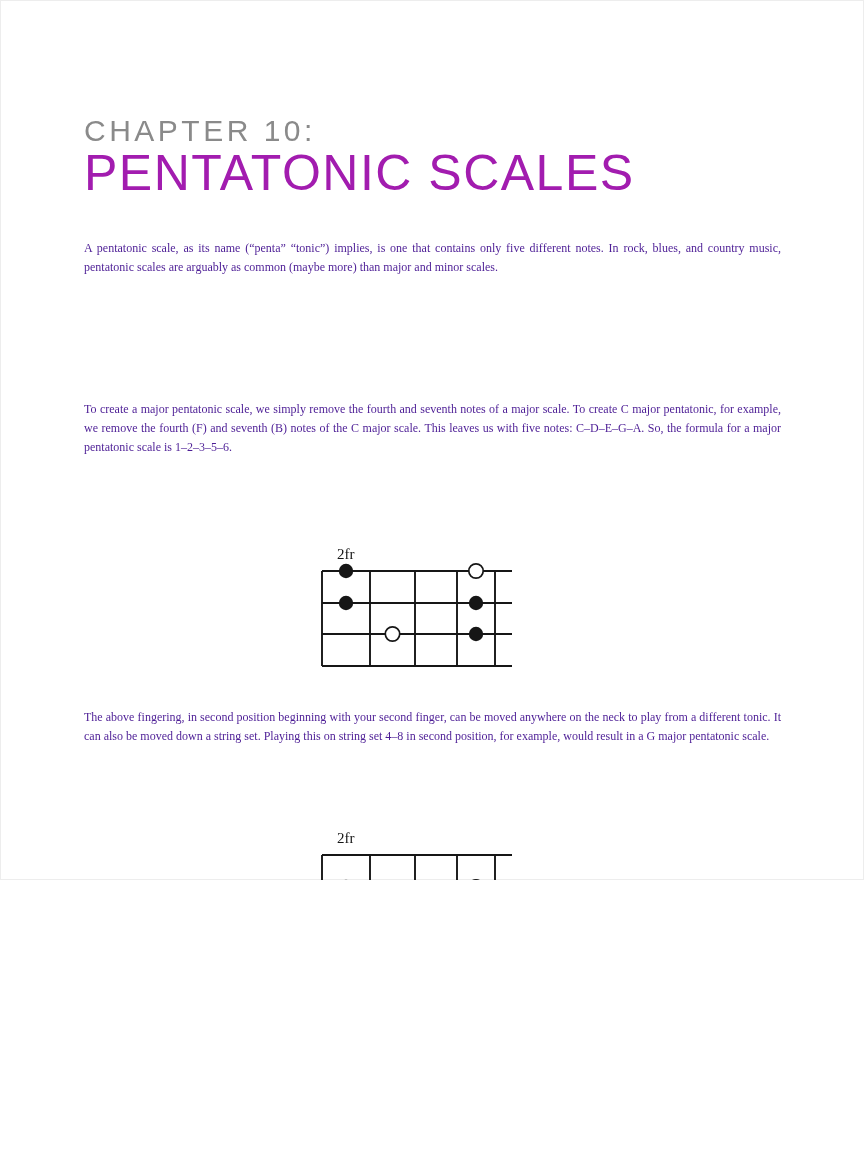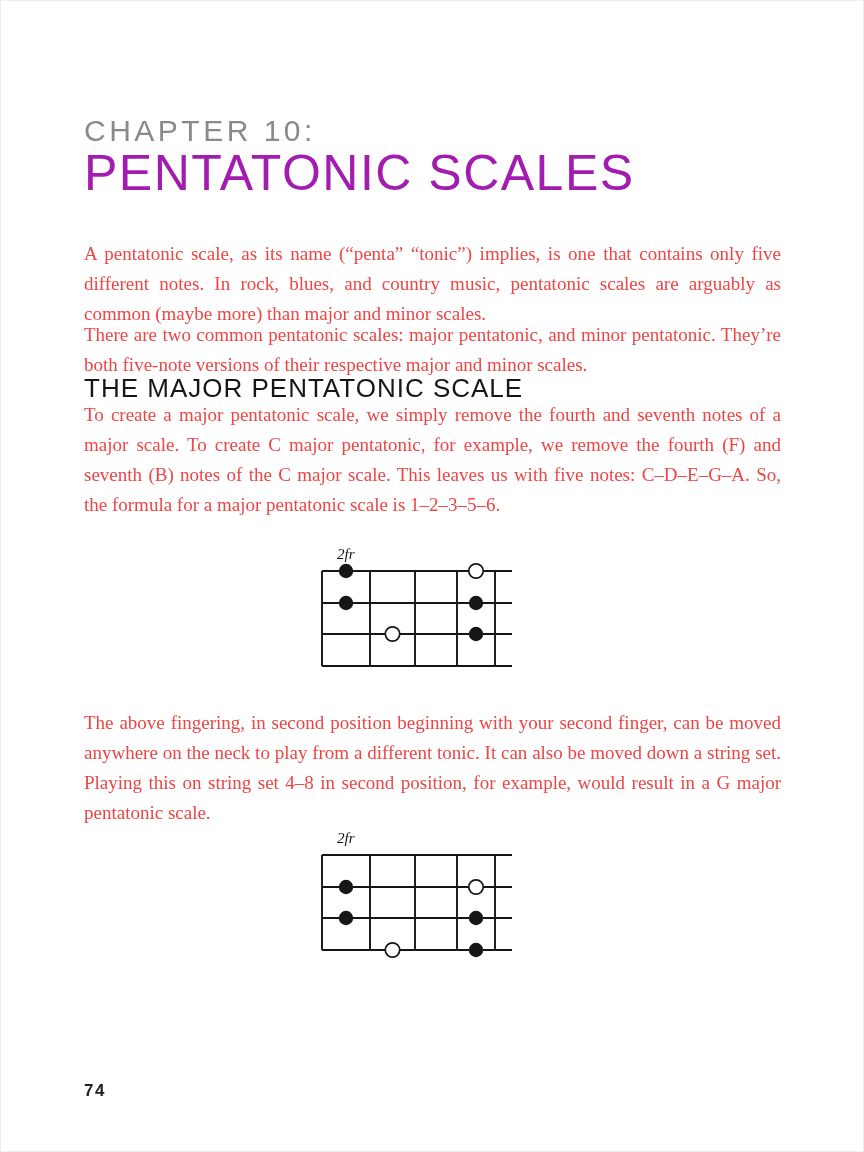"CHAPTER 10:" .page { height: 1152px -> 880px }
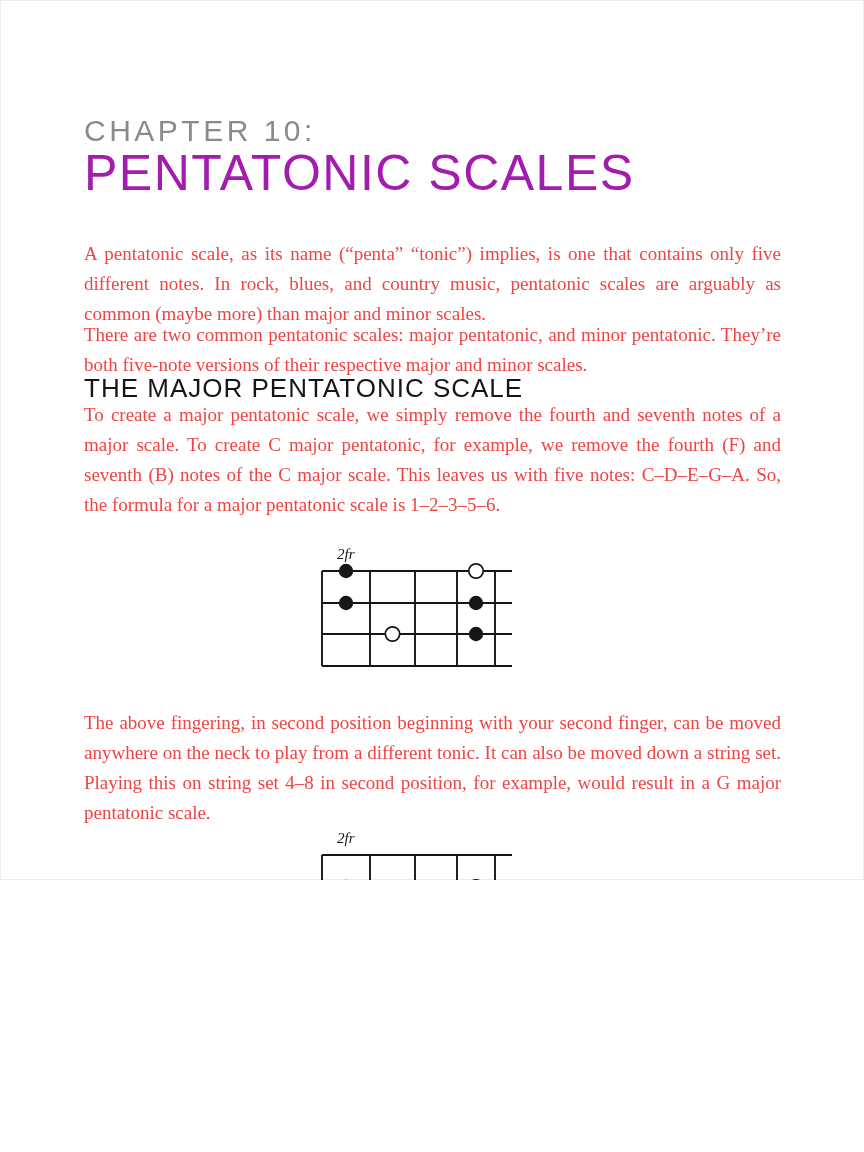"A pentatonic scale, as its" p.body { color: #ef4444 -> #4c1d95; font-size: 19px -> 12px; line-height: 30px -> 19px }
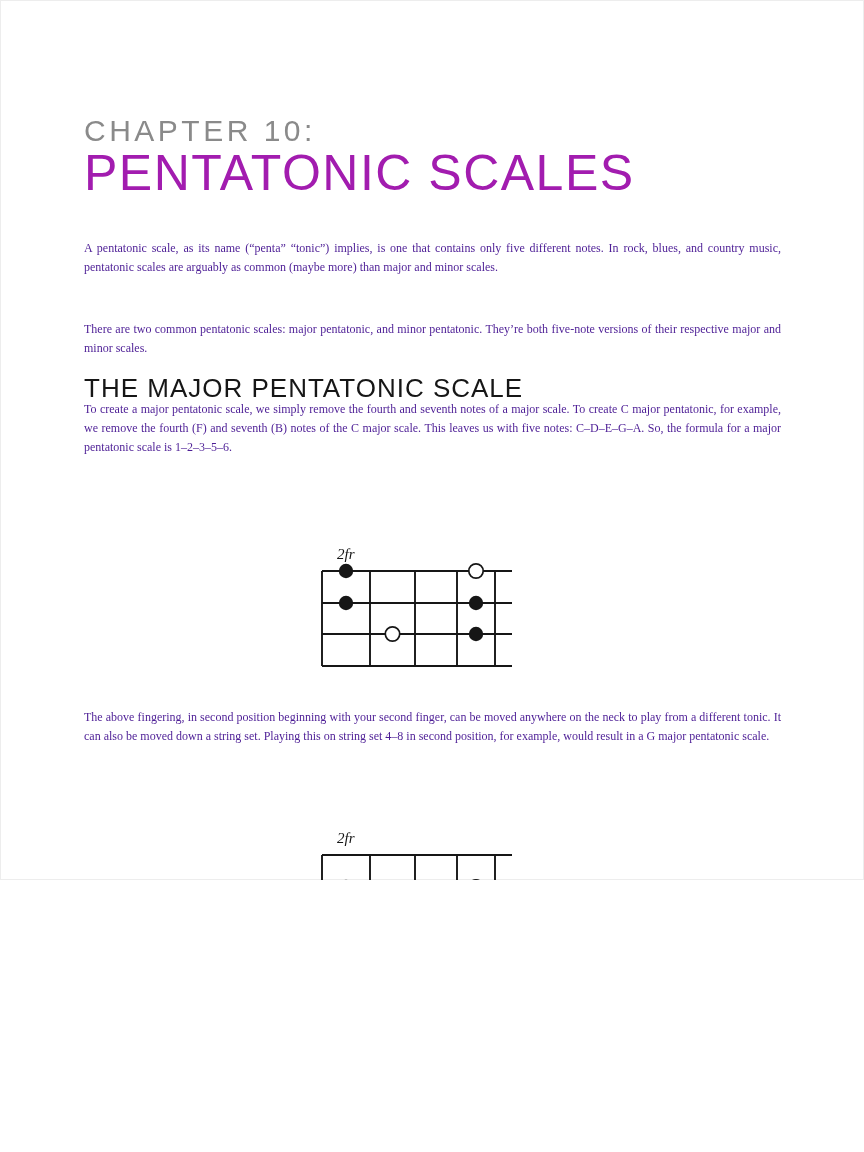"There are two common pentatonic" p.abs { html: <p>There are two common pentatonic scales: major pentatonic, and minor pentatonic. They’re both five-note versions of their respective major and minor scales.</p> -> none }
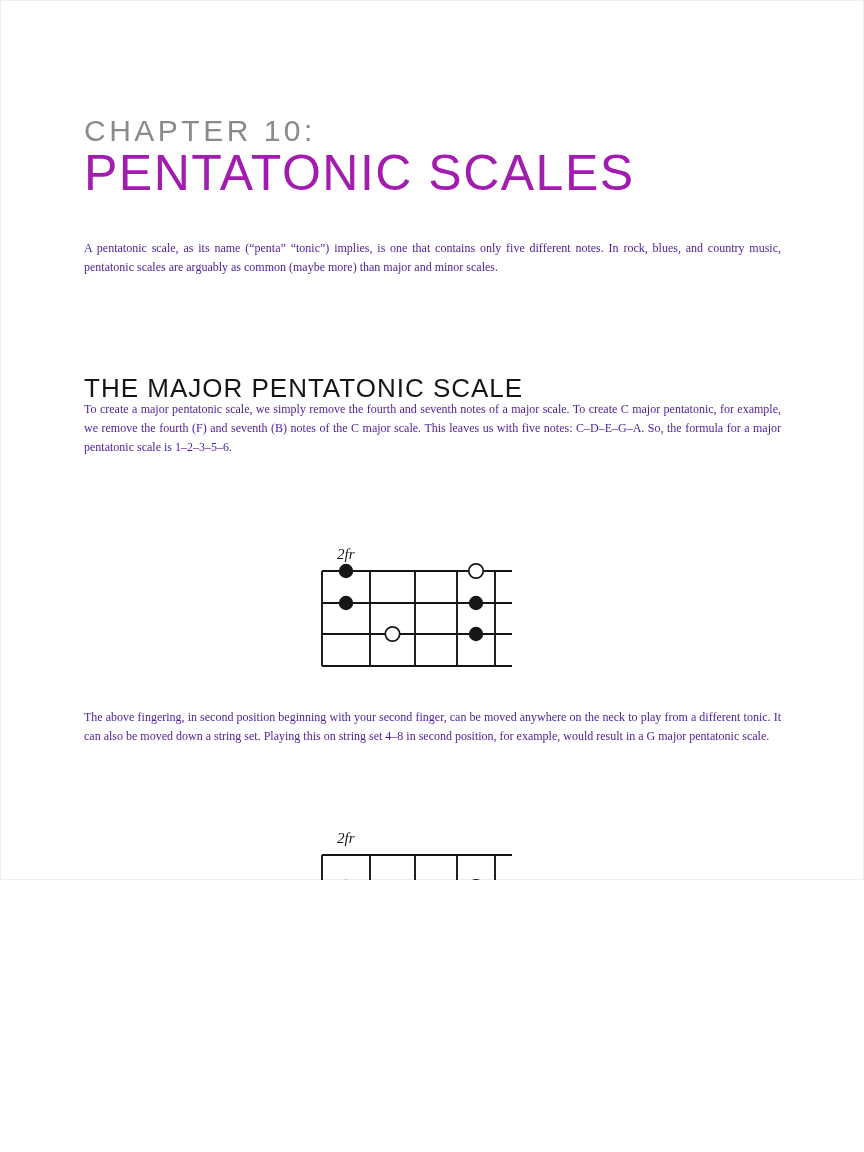"THE MAJOR PENTATONIC SCALE" h2.abs { html: <h2>THE MAJOR PENTATONIC SCALE</h2> -> none }
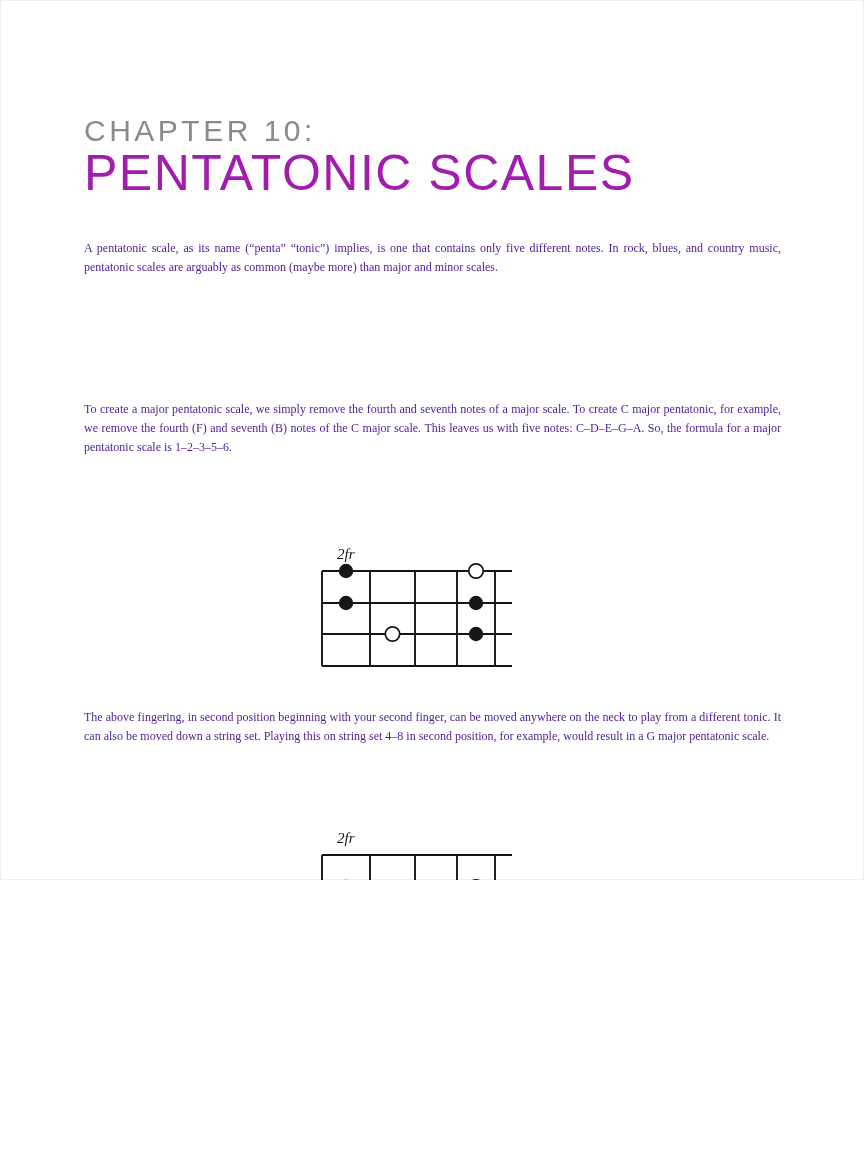"2fr" .fret-label { font-style: italic -> none }
